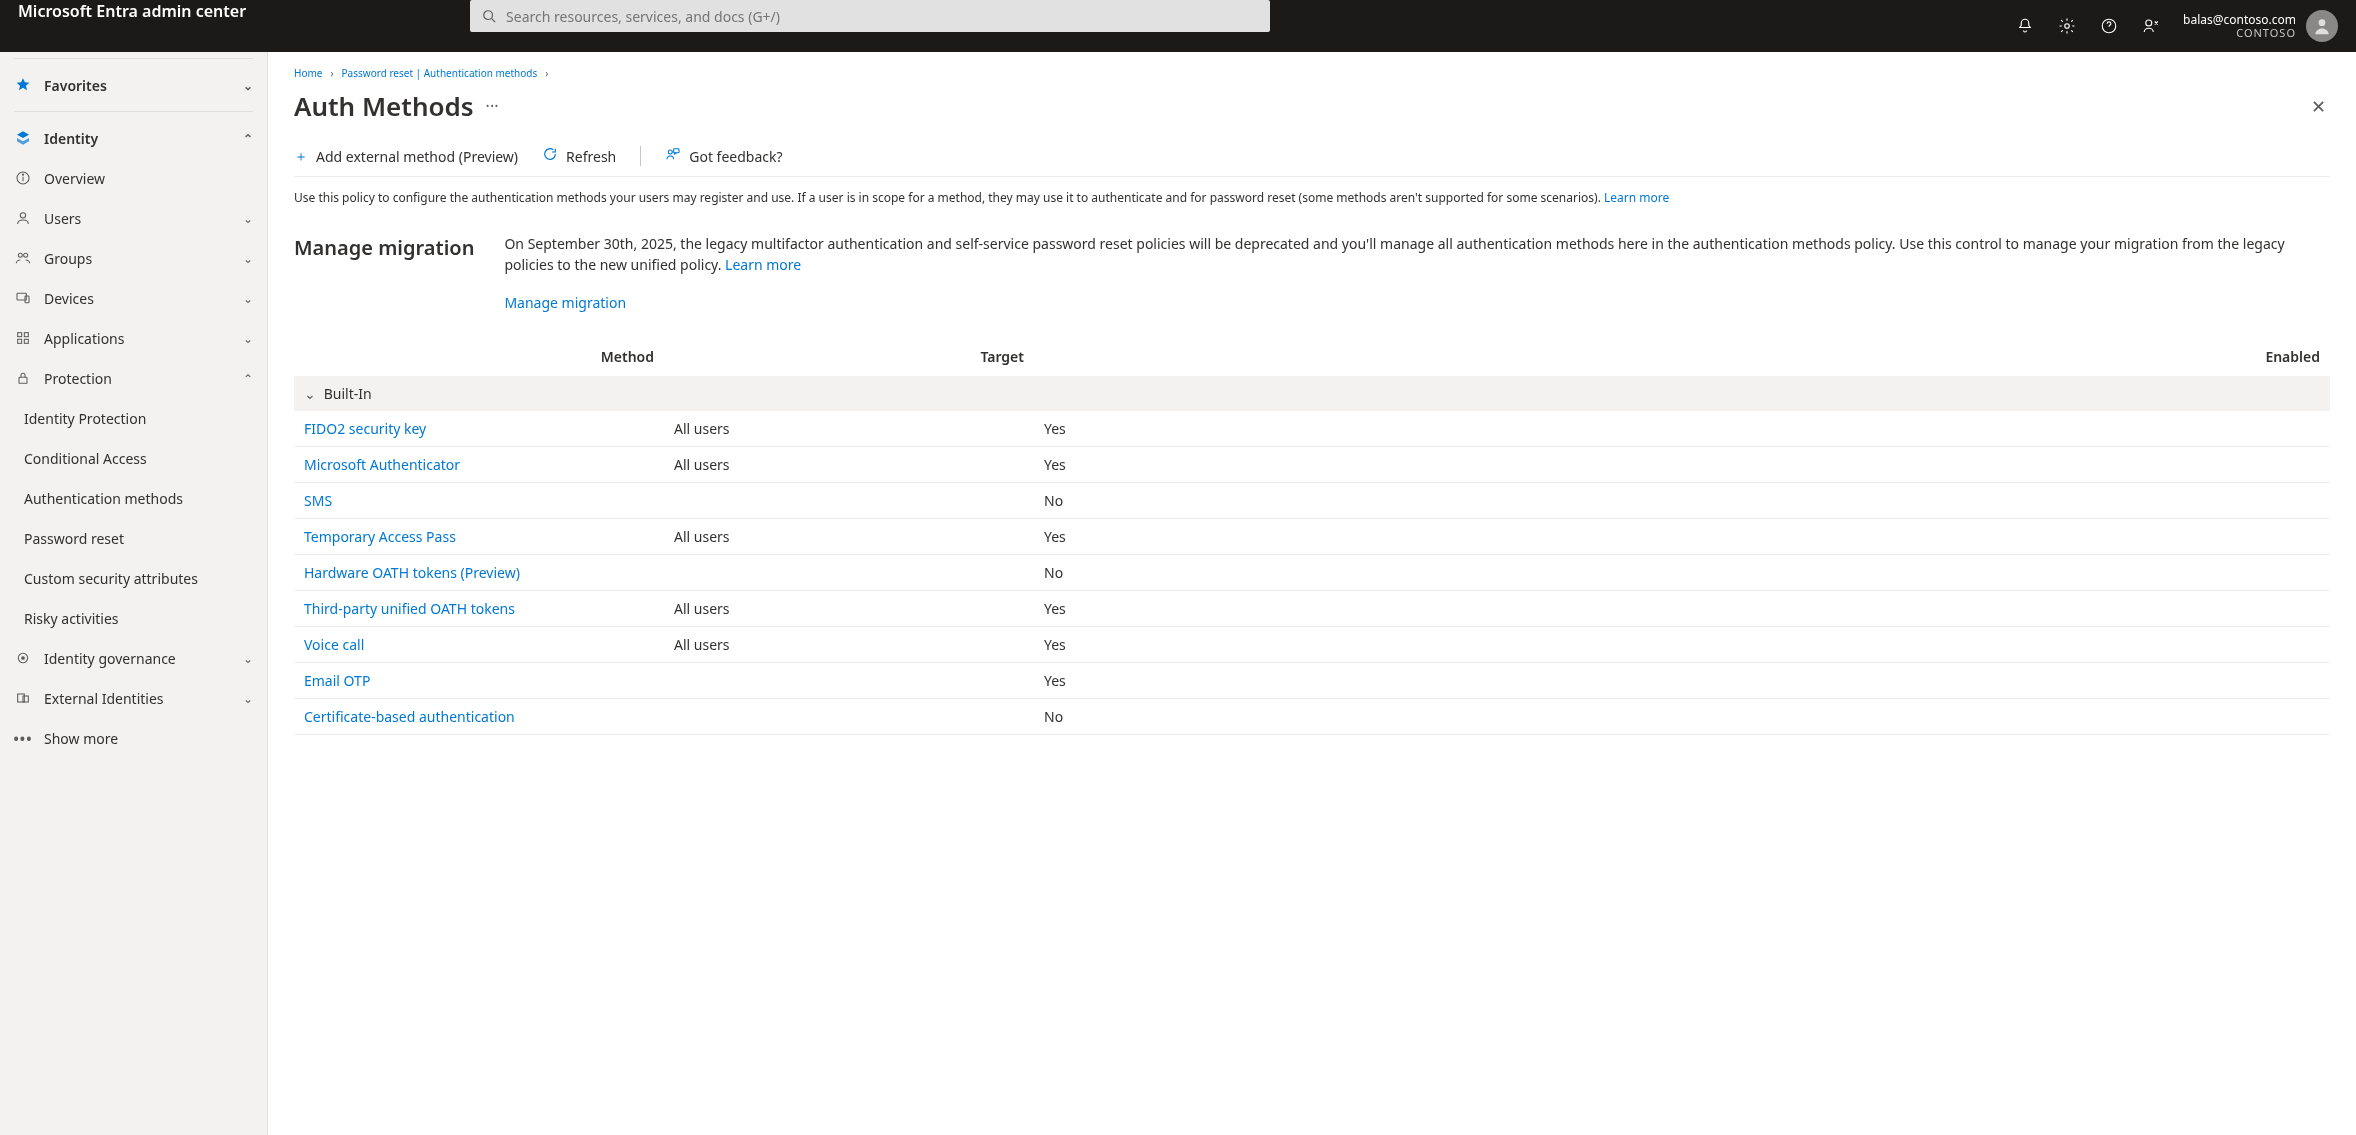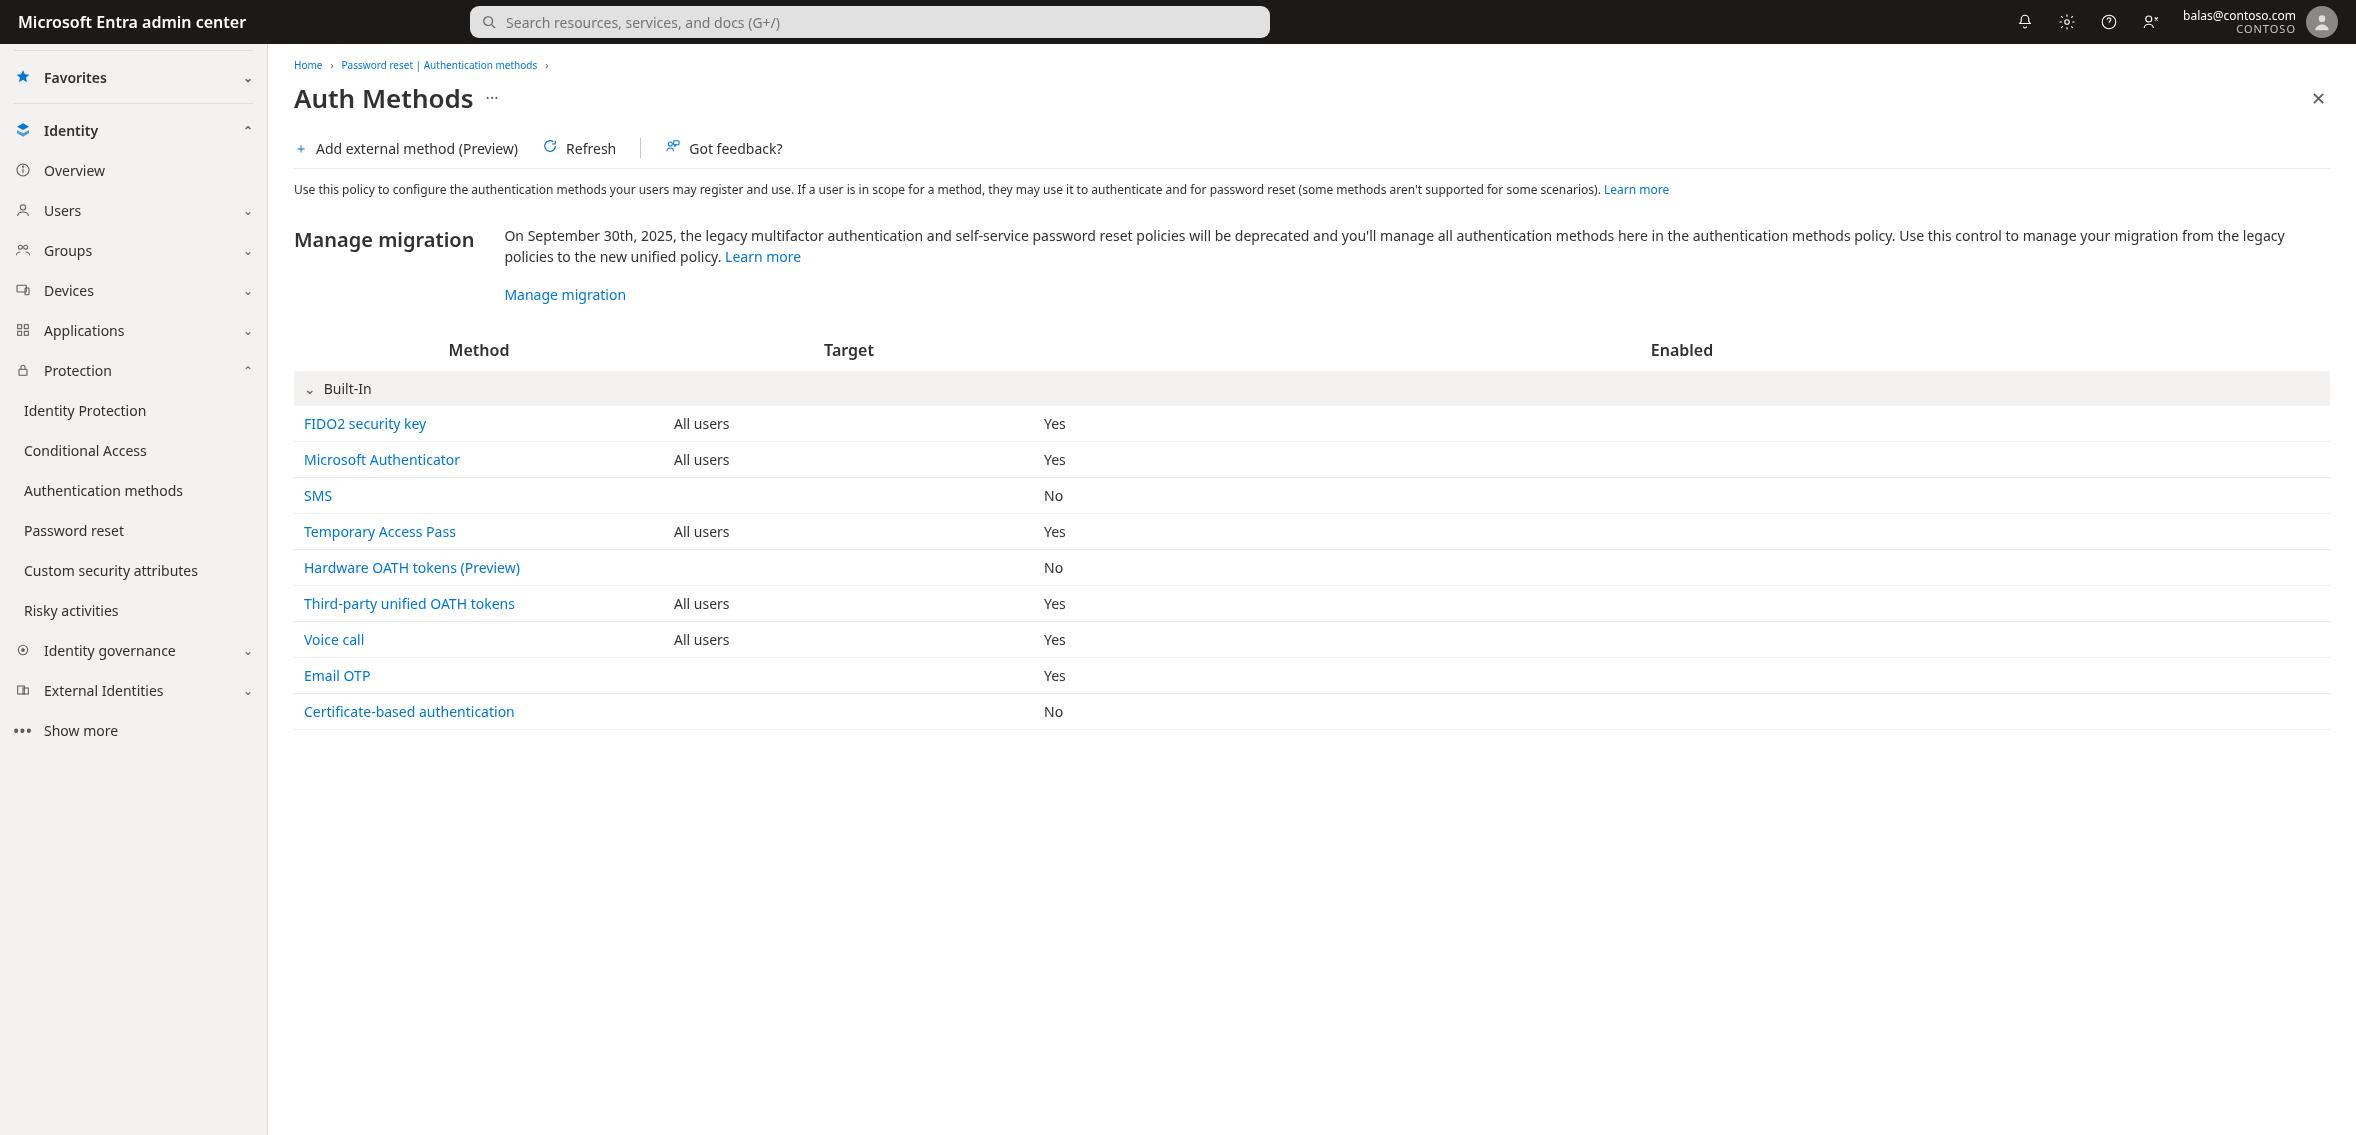"Microsoft Entra admin center" .topbar { align-items: center -> none; height: 44px -> 52px; padding: 16px 18px -> 0 18px }
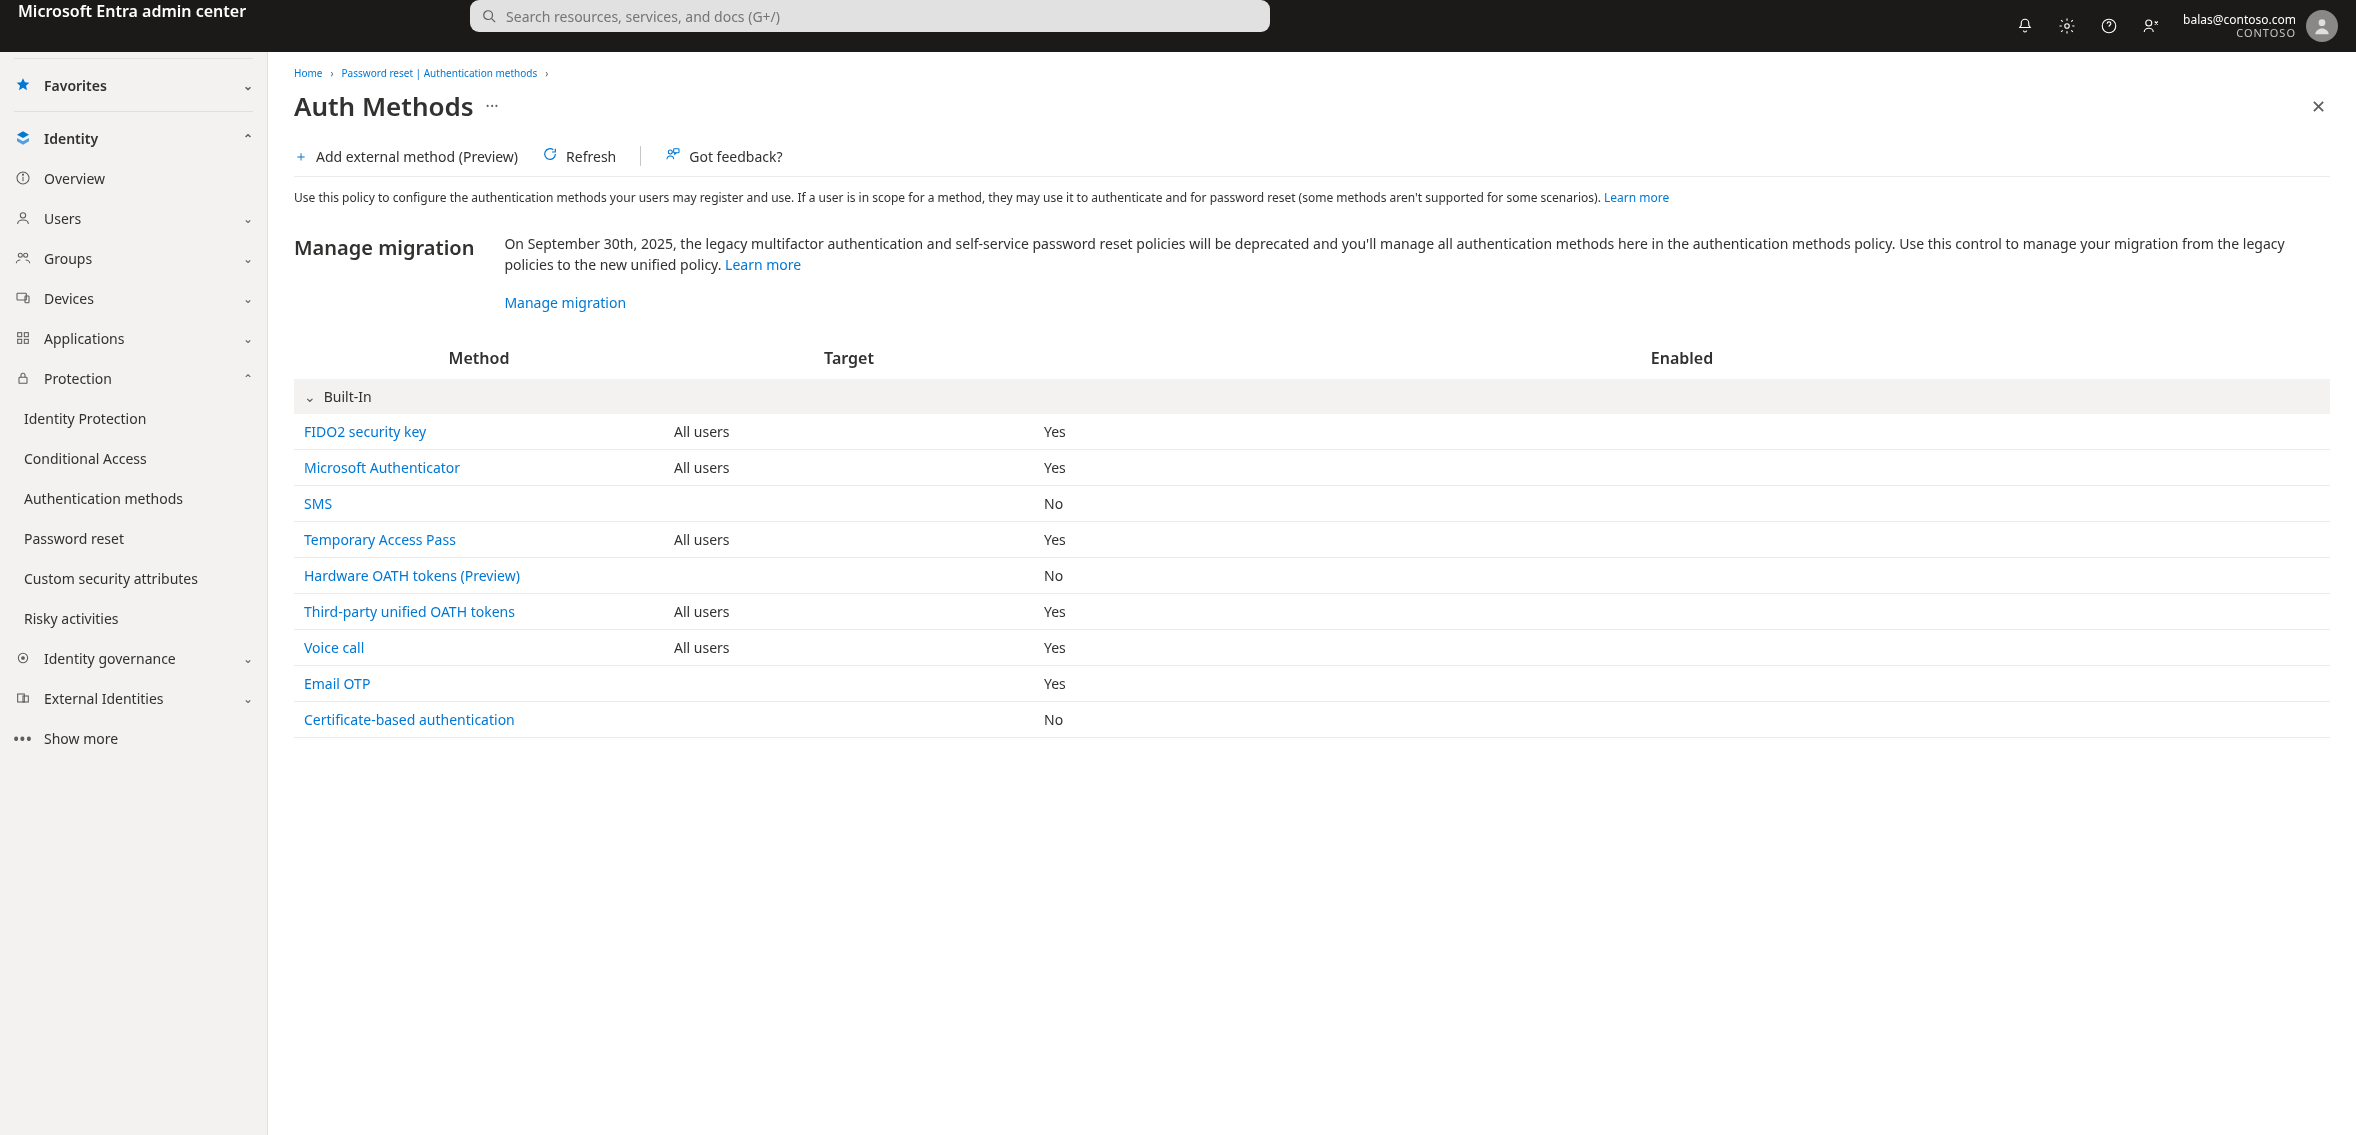"Search resources, services, and docs" .search { border-radius: 9px -> 2px }
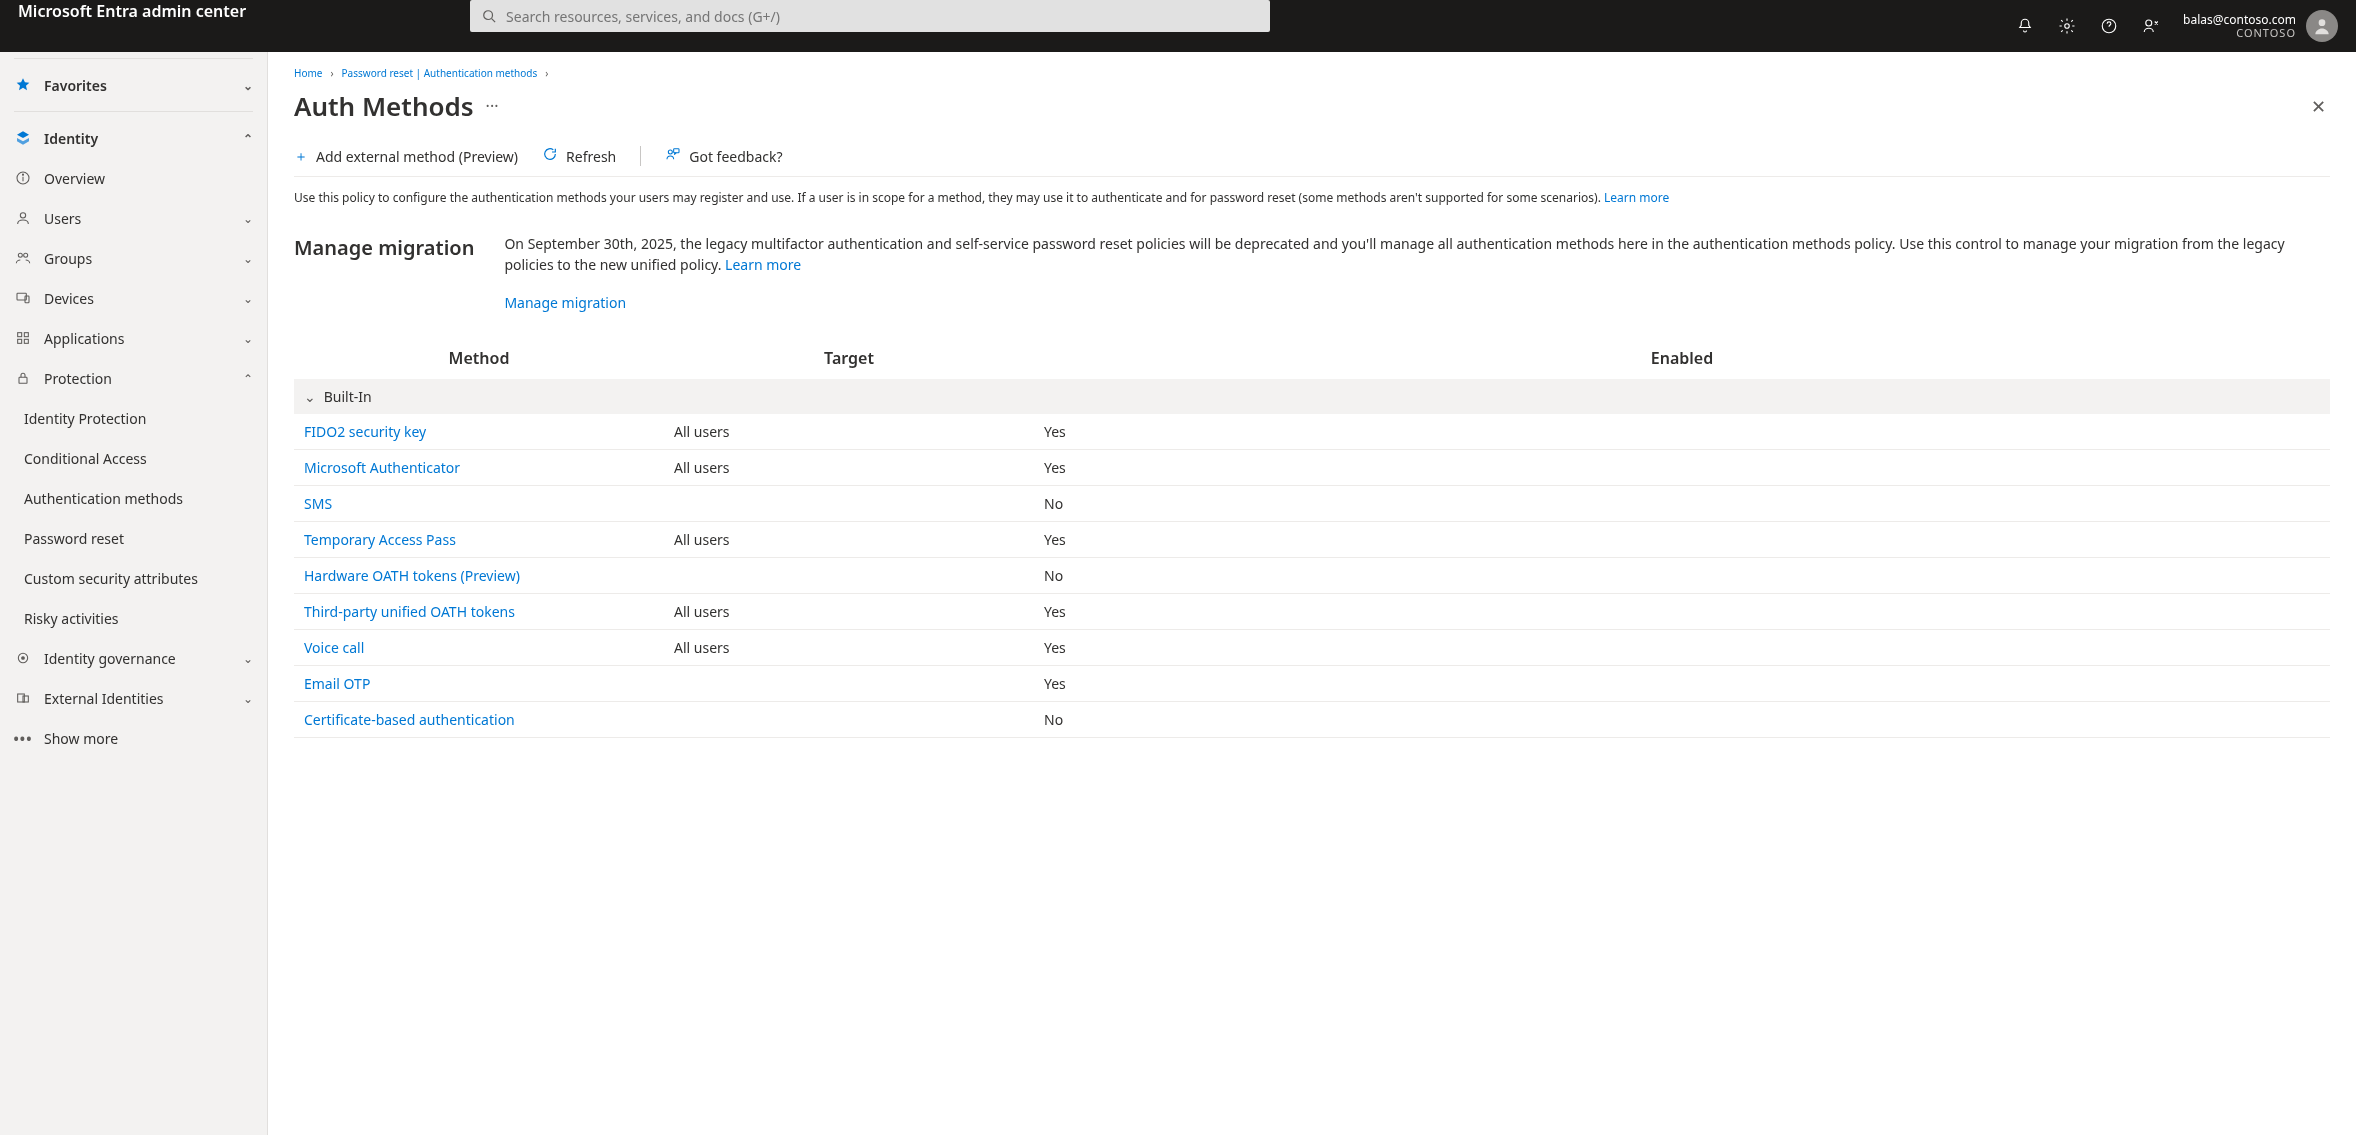"Method" .table th { font-size: 16px -> 14px; text-align: center -> right }
